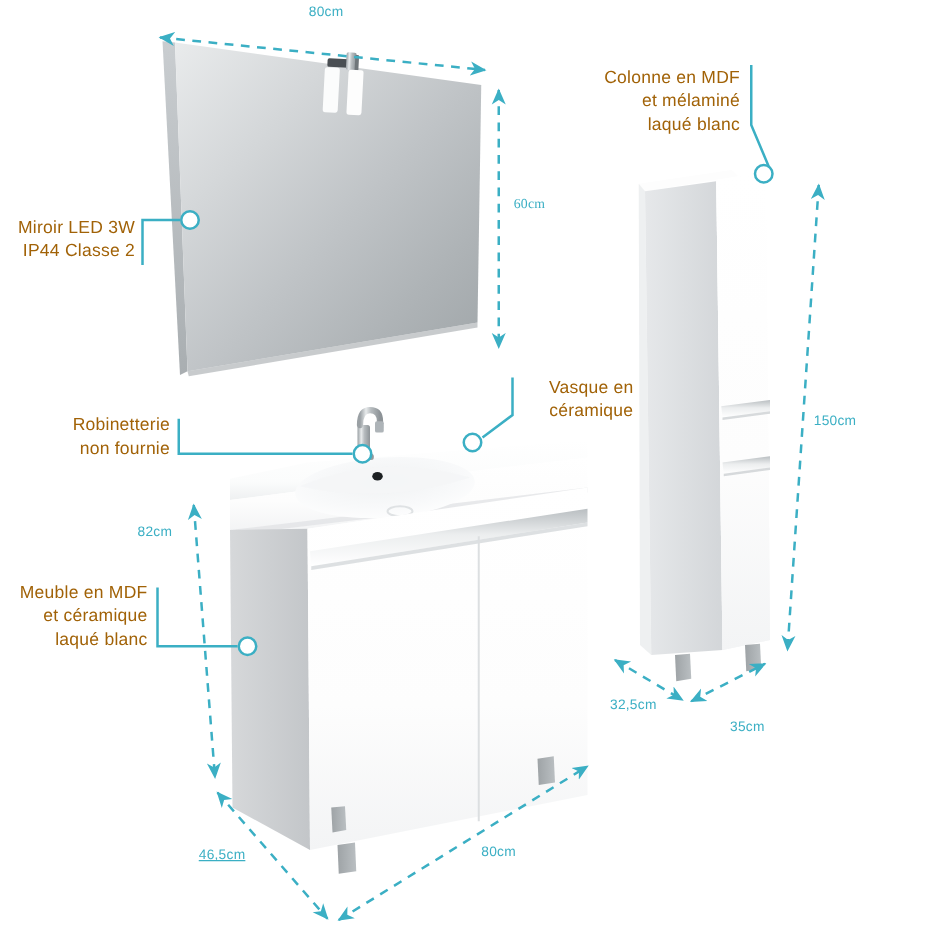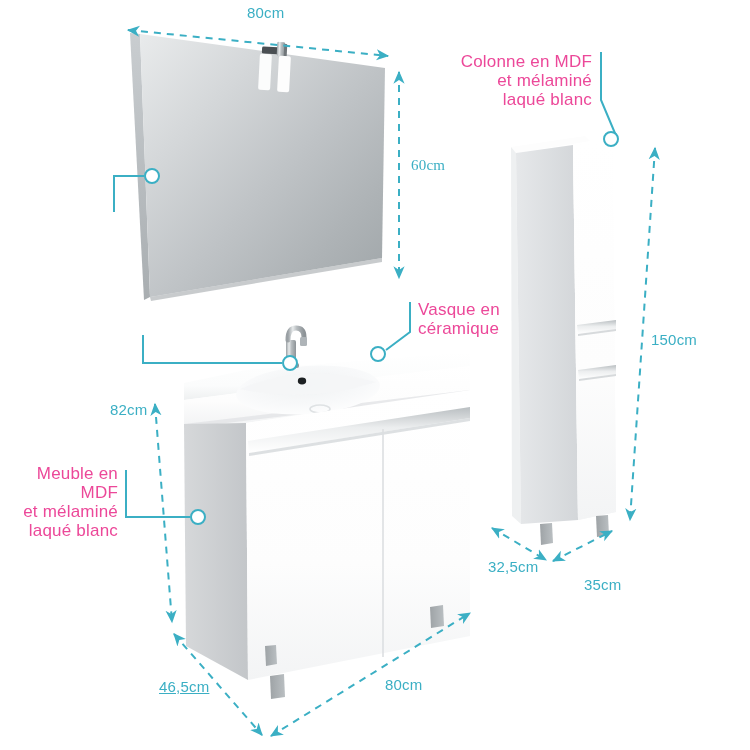"80cm" .dim-text { font-size: 15px -> 11px }
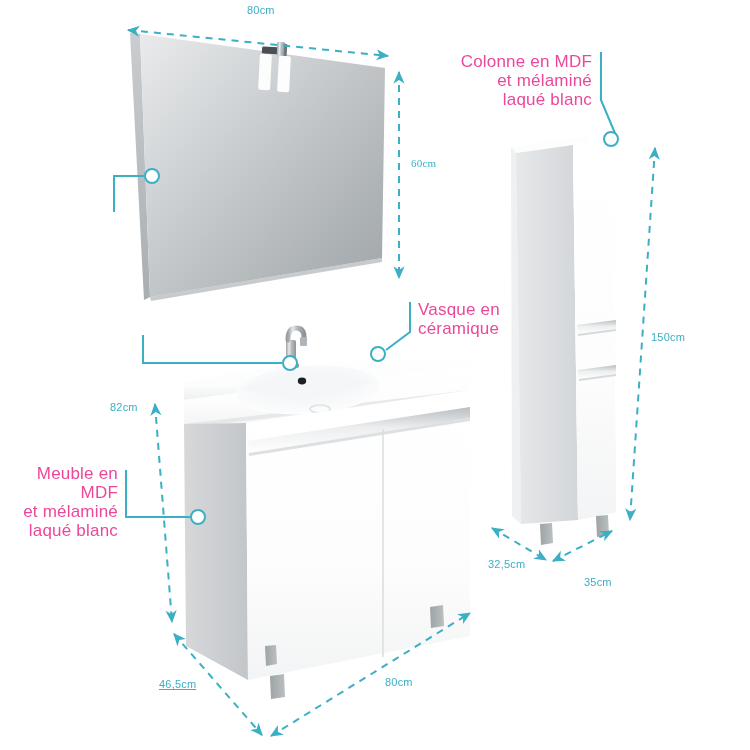"Colonne en MDF" .callout-text { color: #ec4899 -> #a16207; font-size: 17px -> 14px }
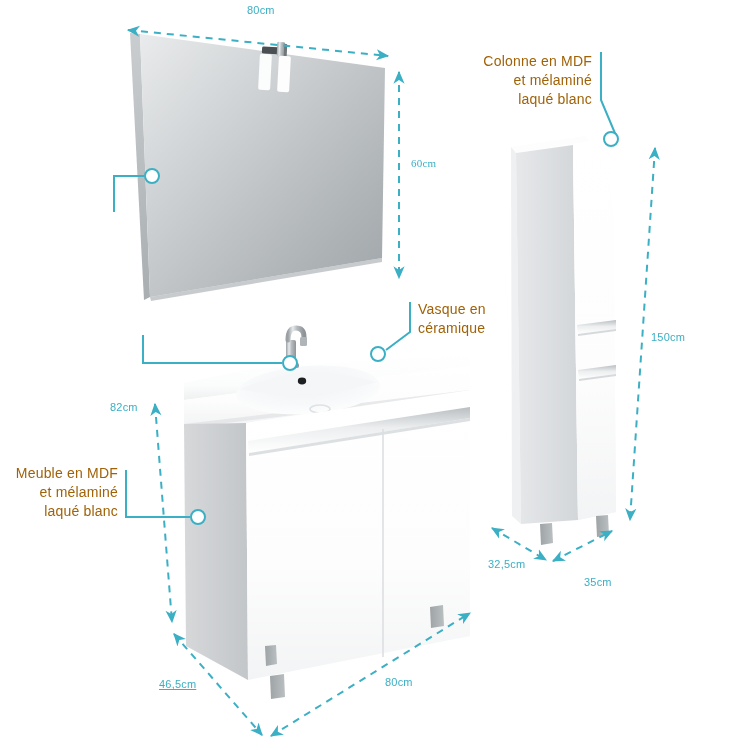"Miroir LED 3W" div.callout-text { html: none -> <div>Miroir LED 3W IP44 Classe 2</div> }
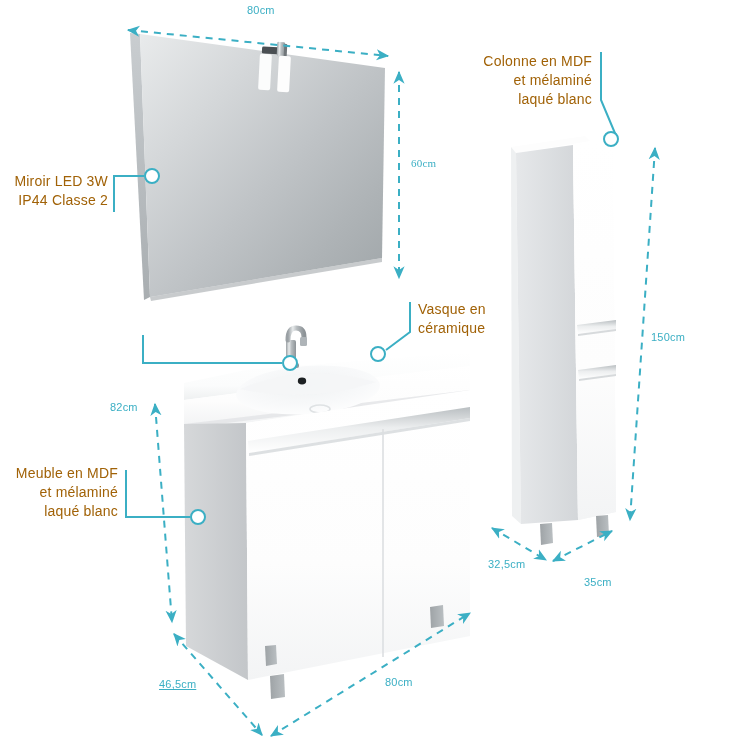"Vasque en" .ta-left { text-align: left -> center }
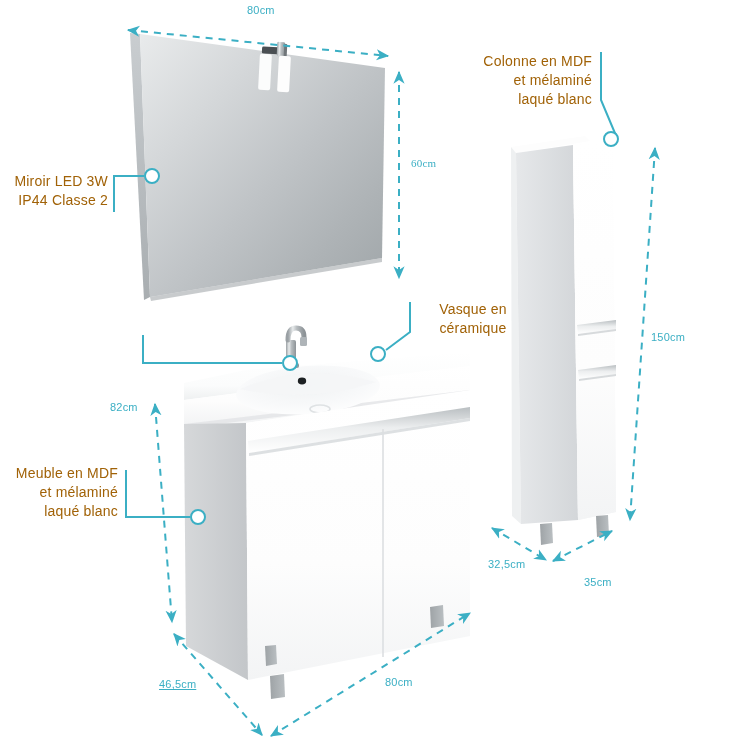"Robinetterie" div.callout-text { html: none -> <div>Robinetterie non fournie</div> }
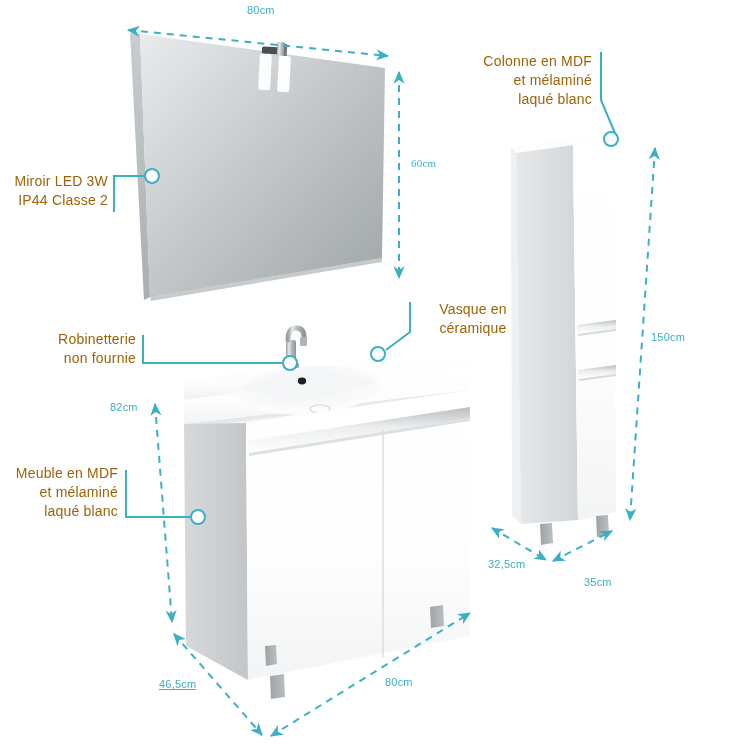"82cm" div.dim-text { top: 401px -> 420px }
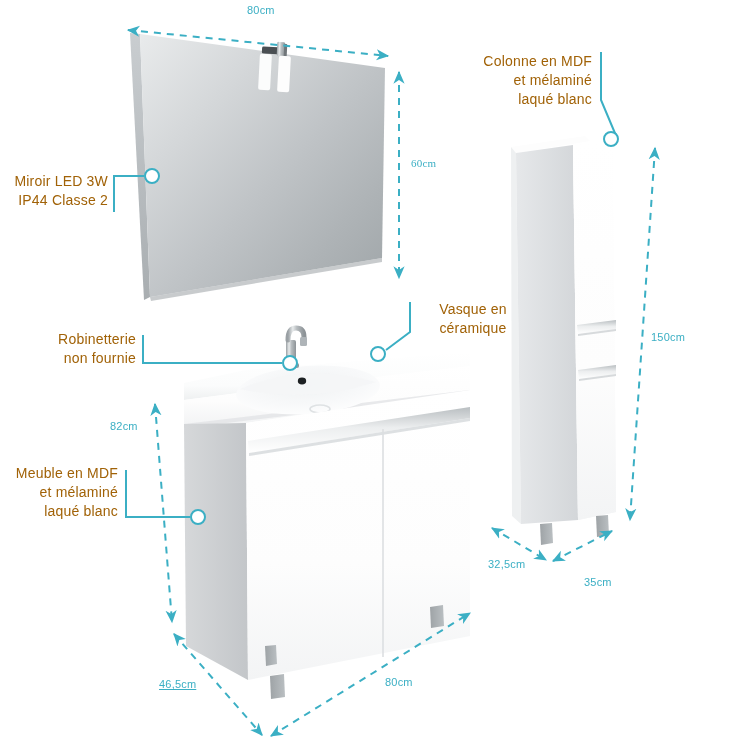"Meuble en MDF" div.callout-text { text: mélaminé -> céramique }
